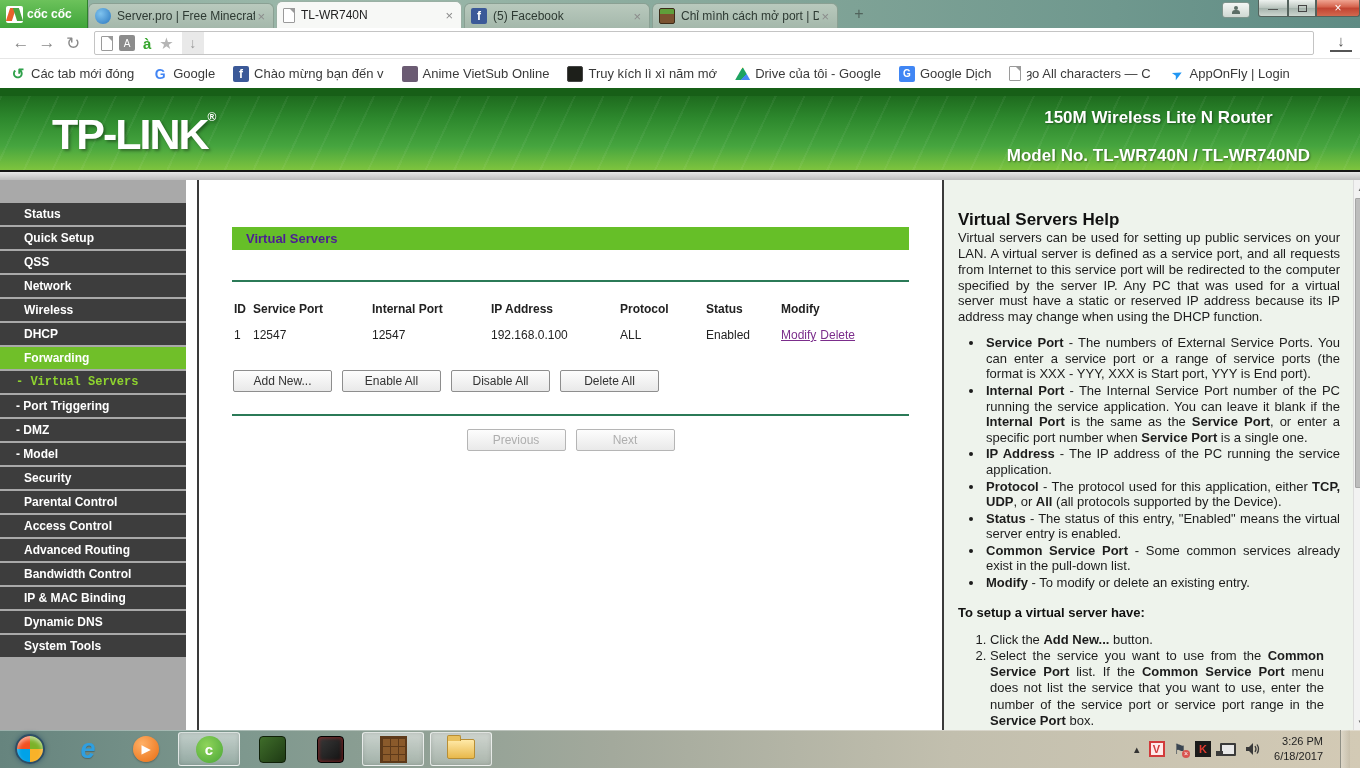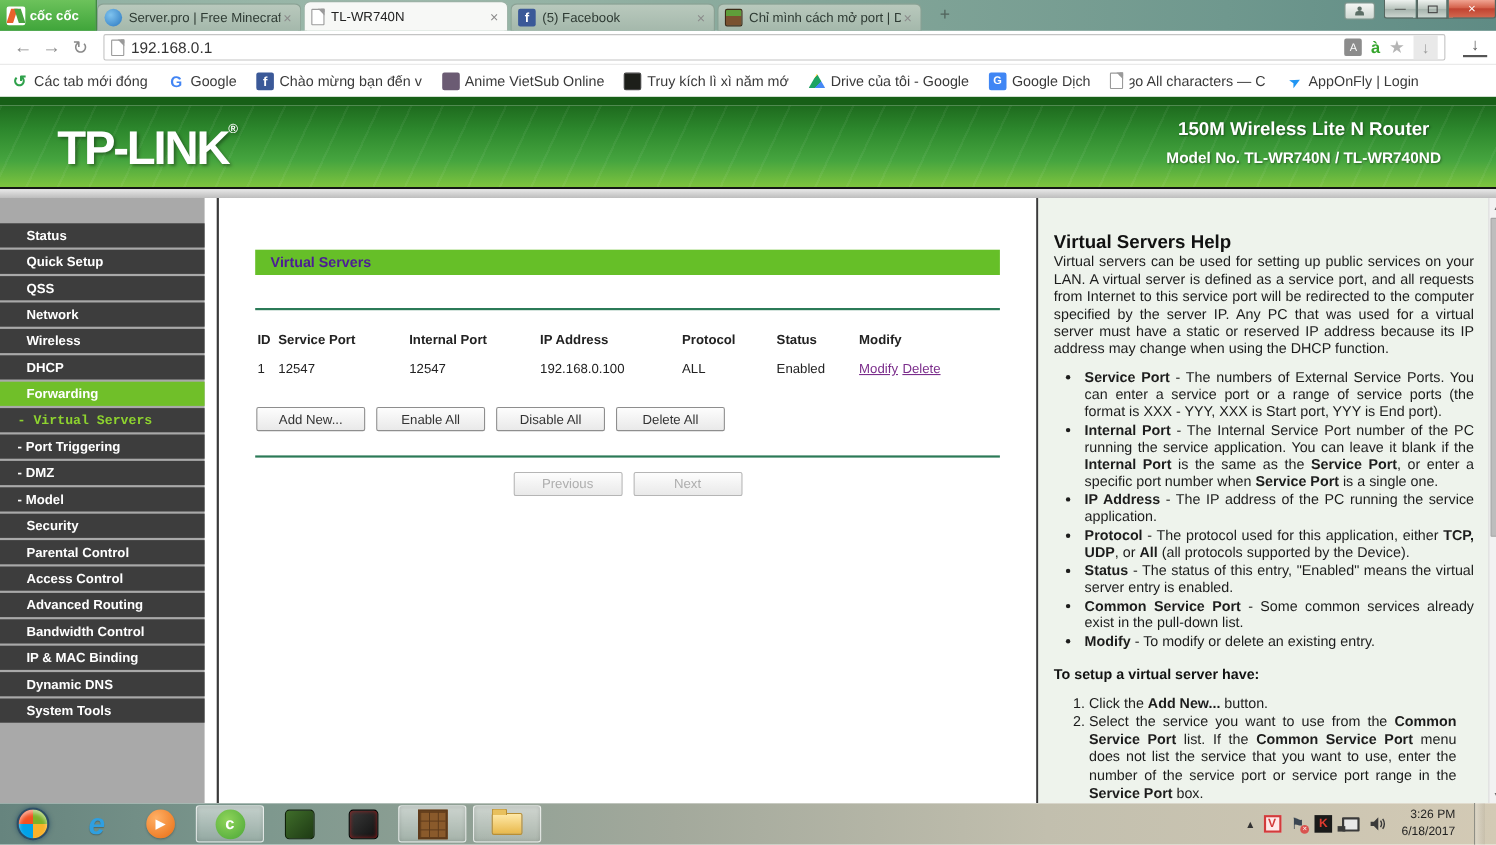"192.168.0.1" span.url { html: <span>192.168.0.1</span> -> none }
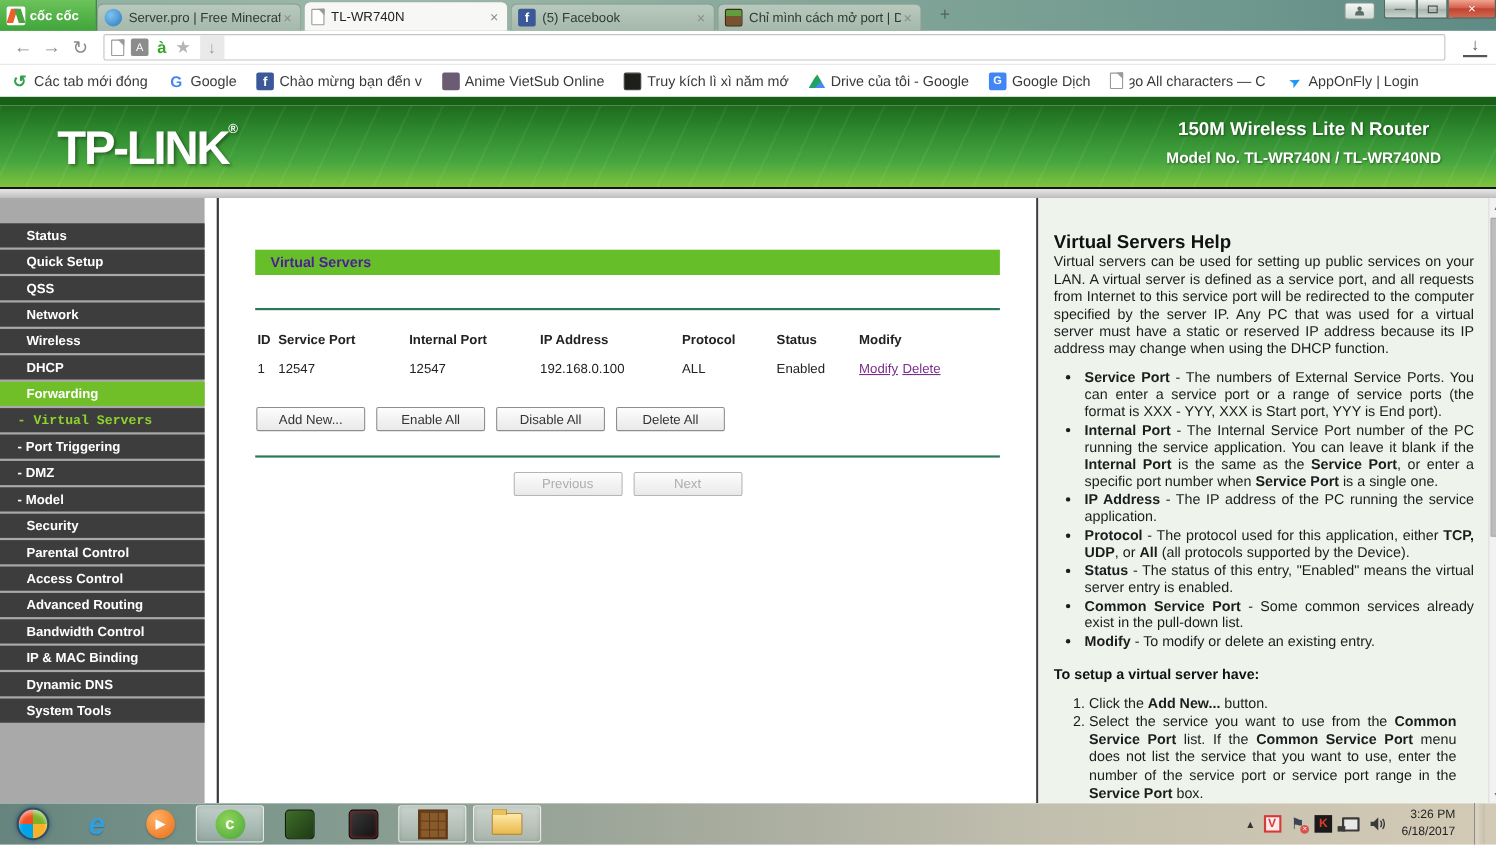"Model No. TL-WR740N / TL-WR740ND" .banner-right .model { font-size: 14px -> 17px; margin-top: 7px -> 18px }
